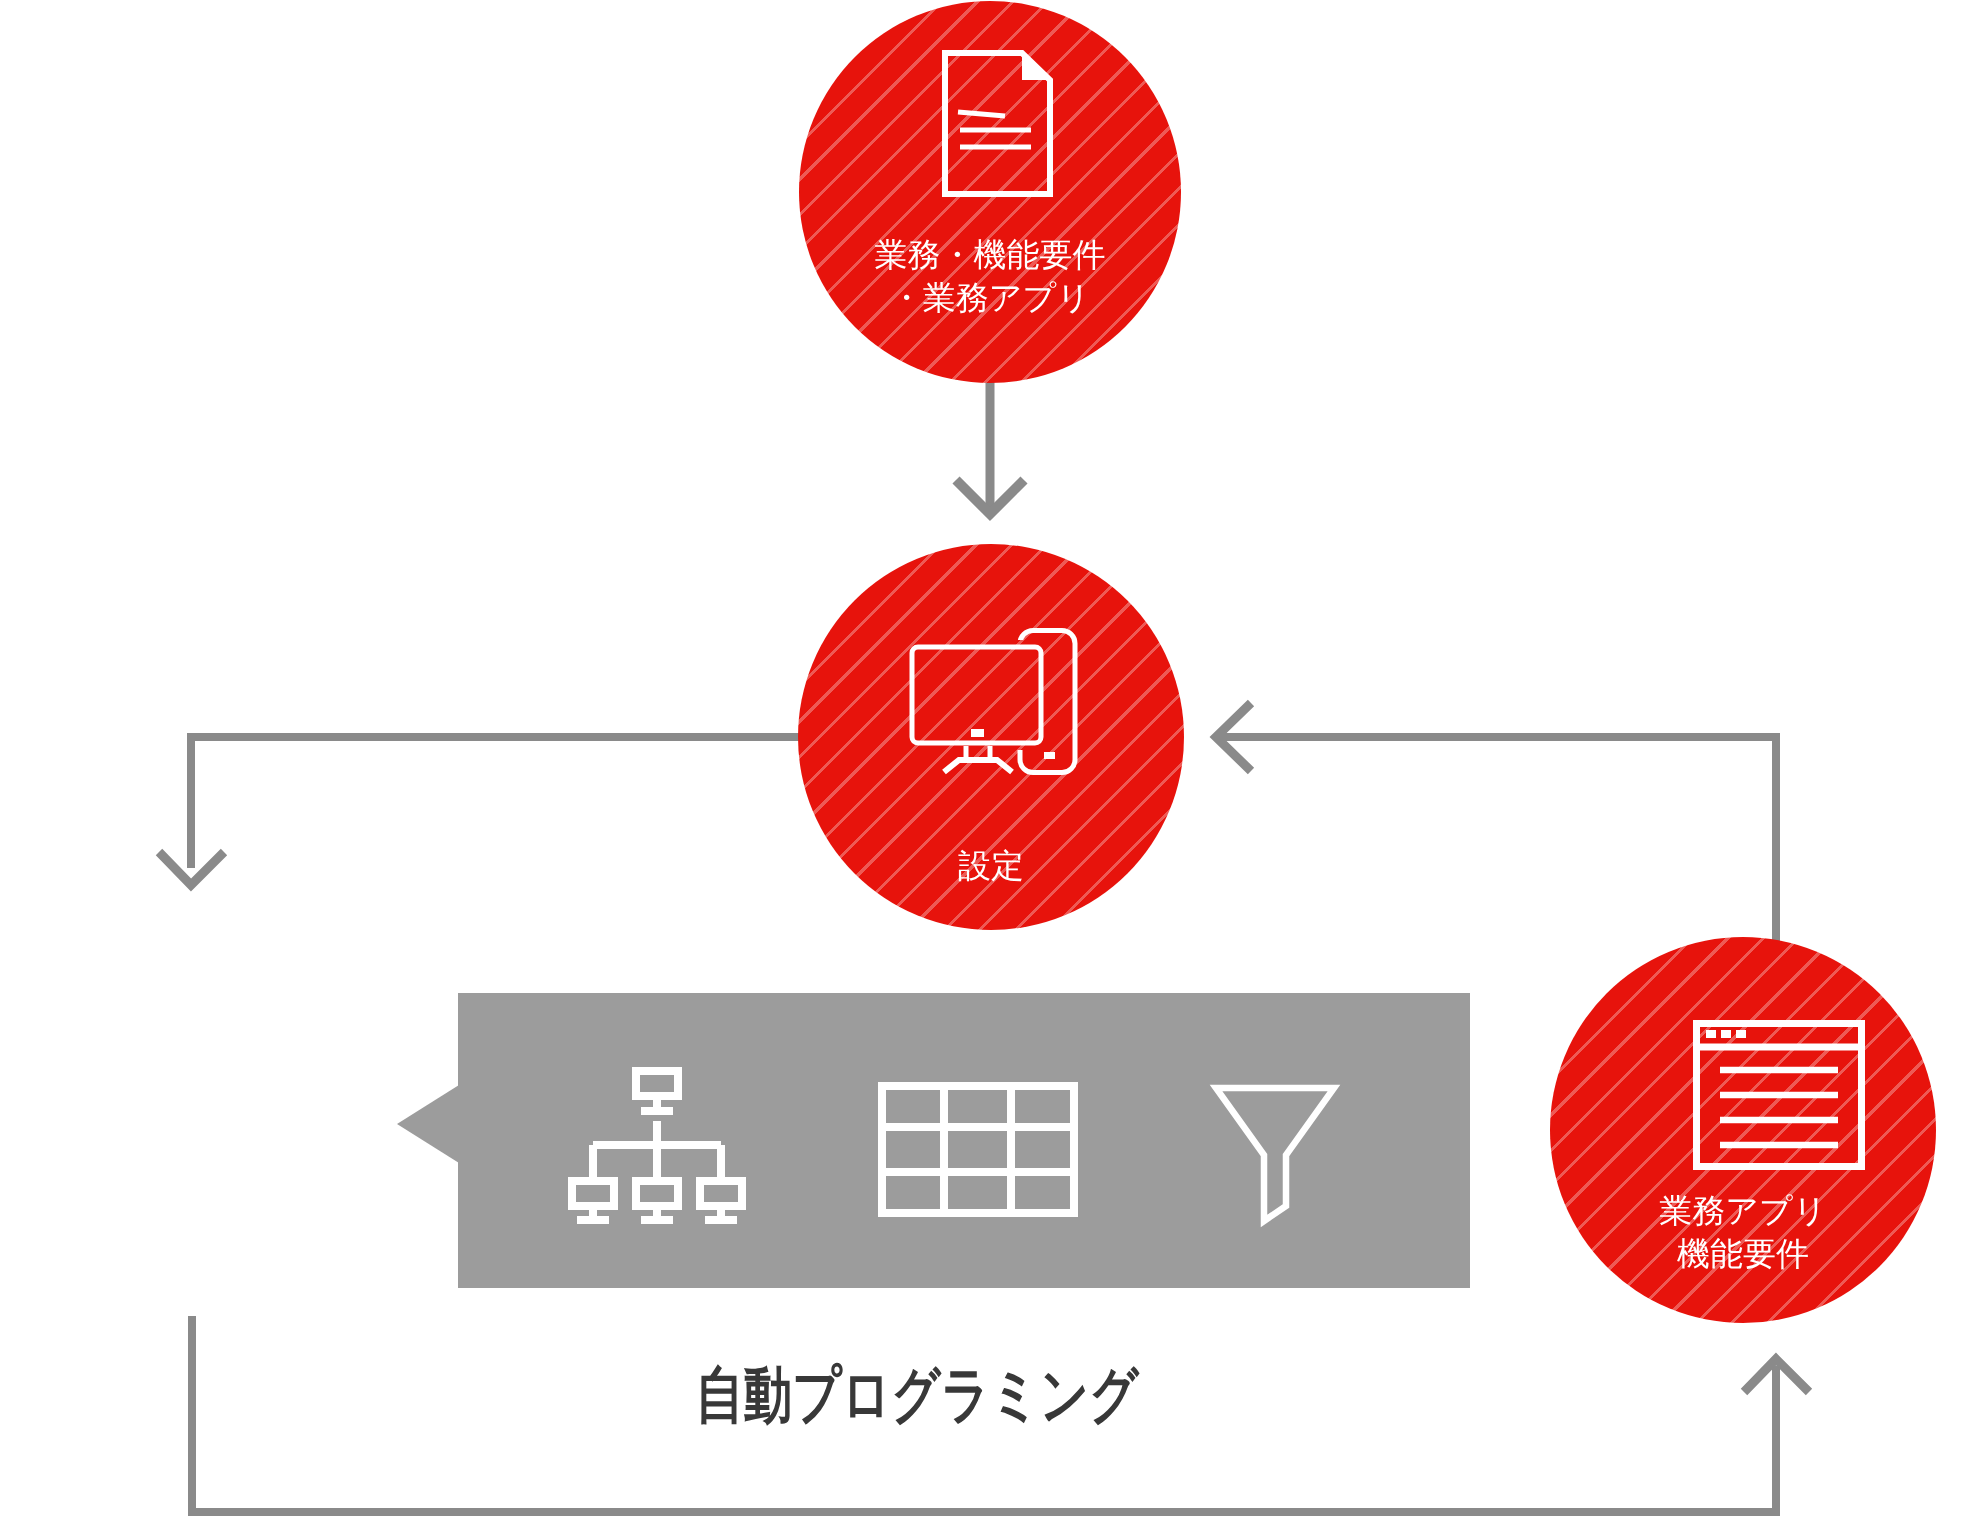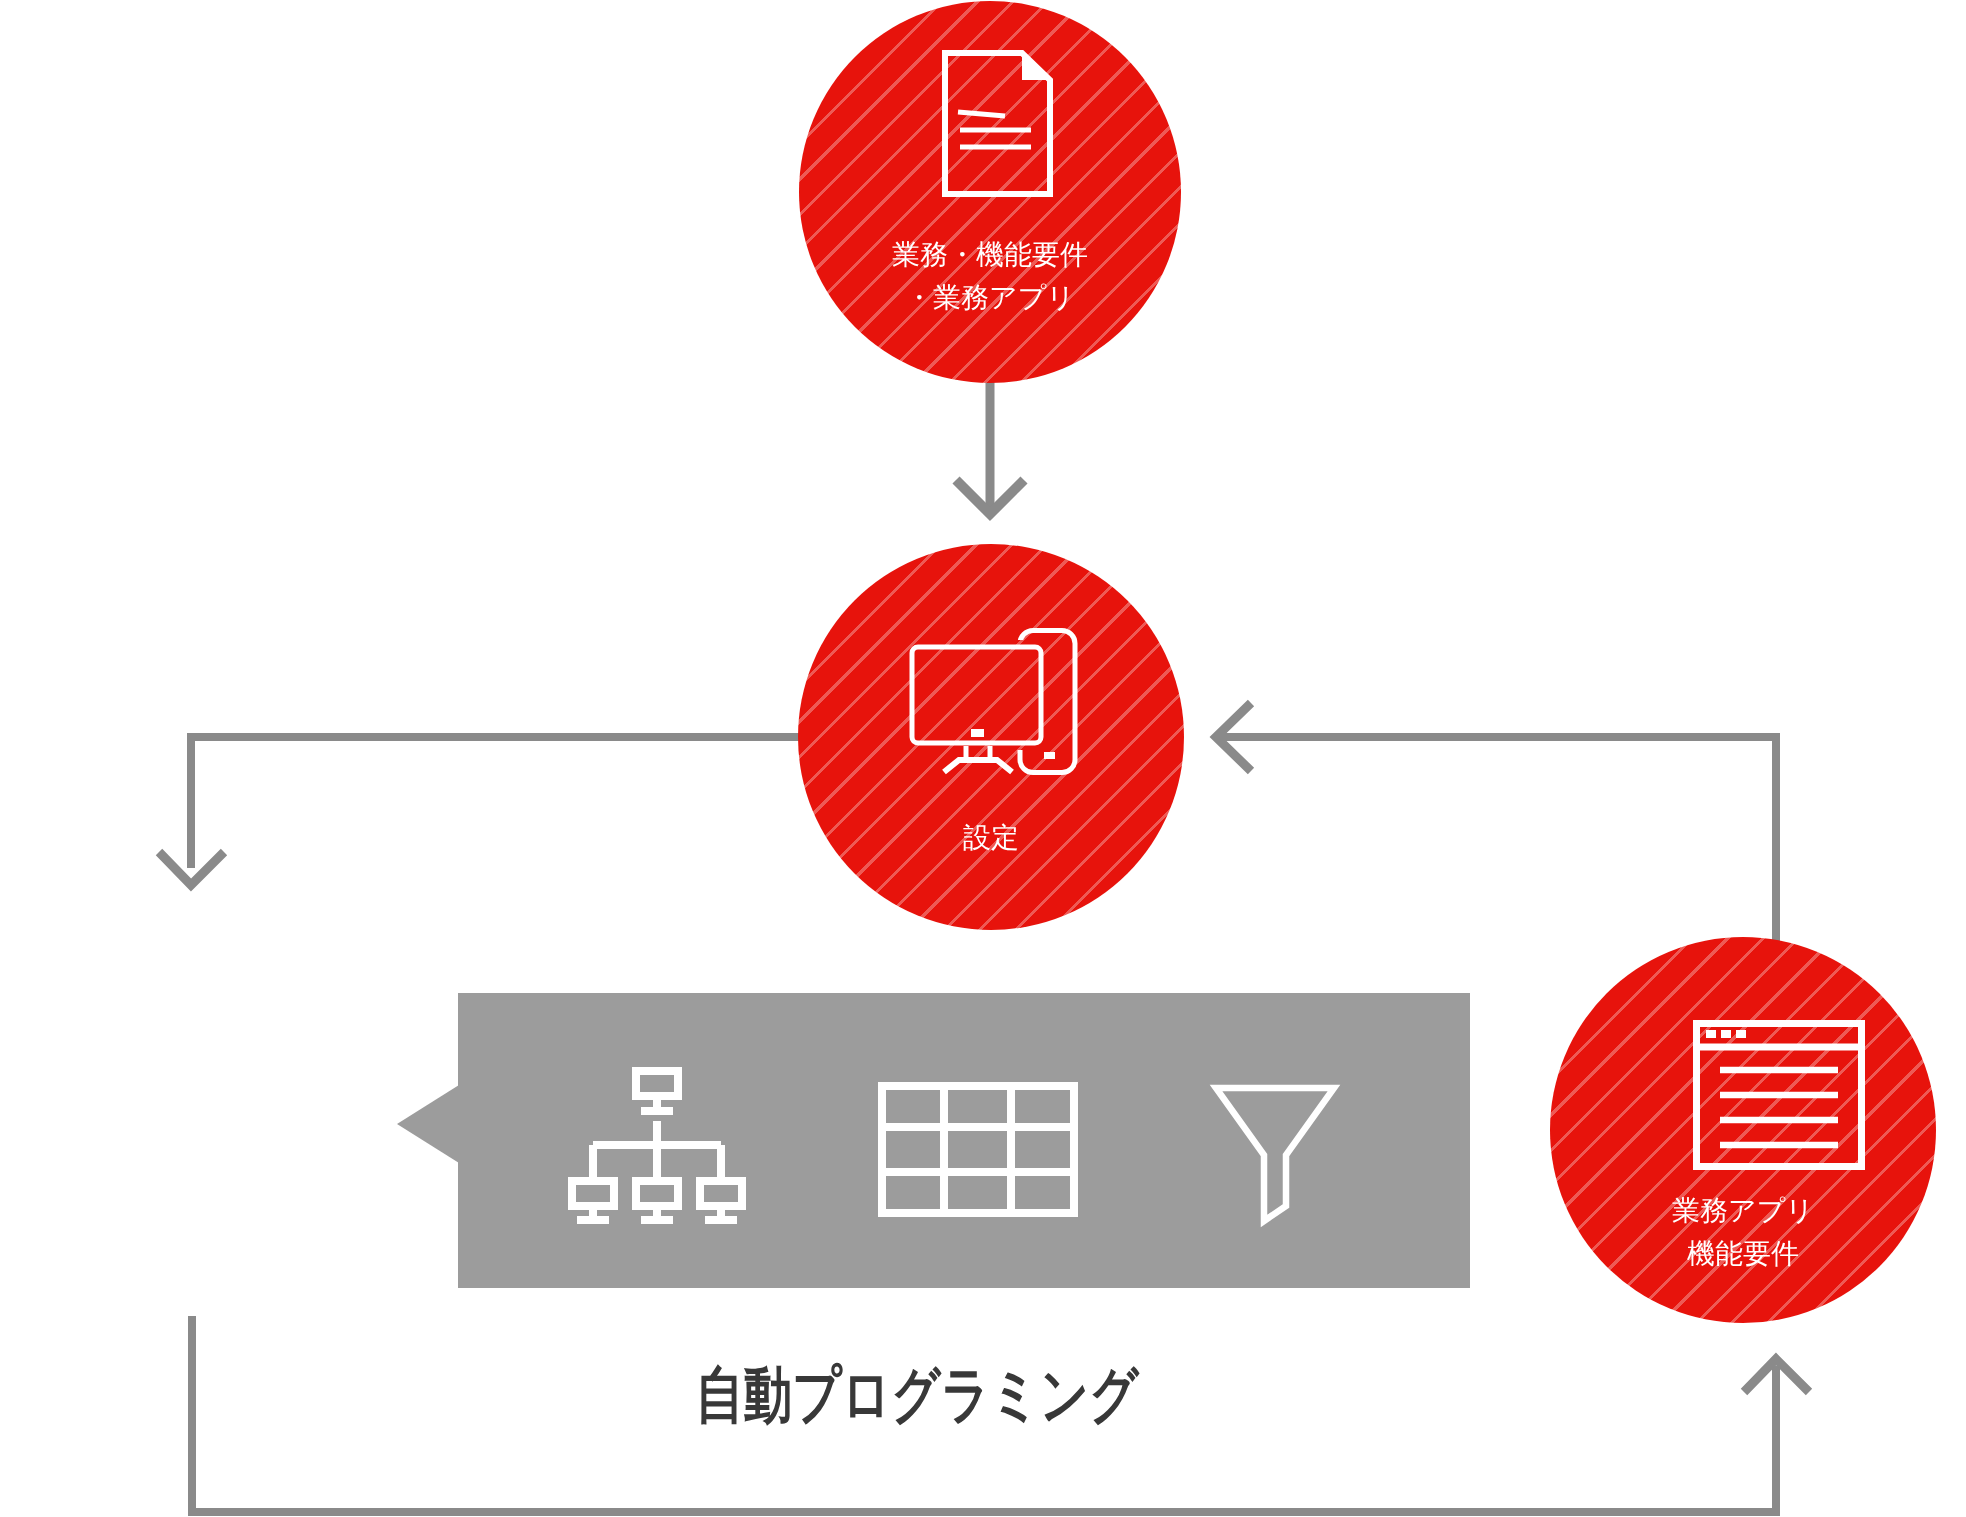"業務・機能要件" .node .lbl { font-size: 28px -> 33px }
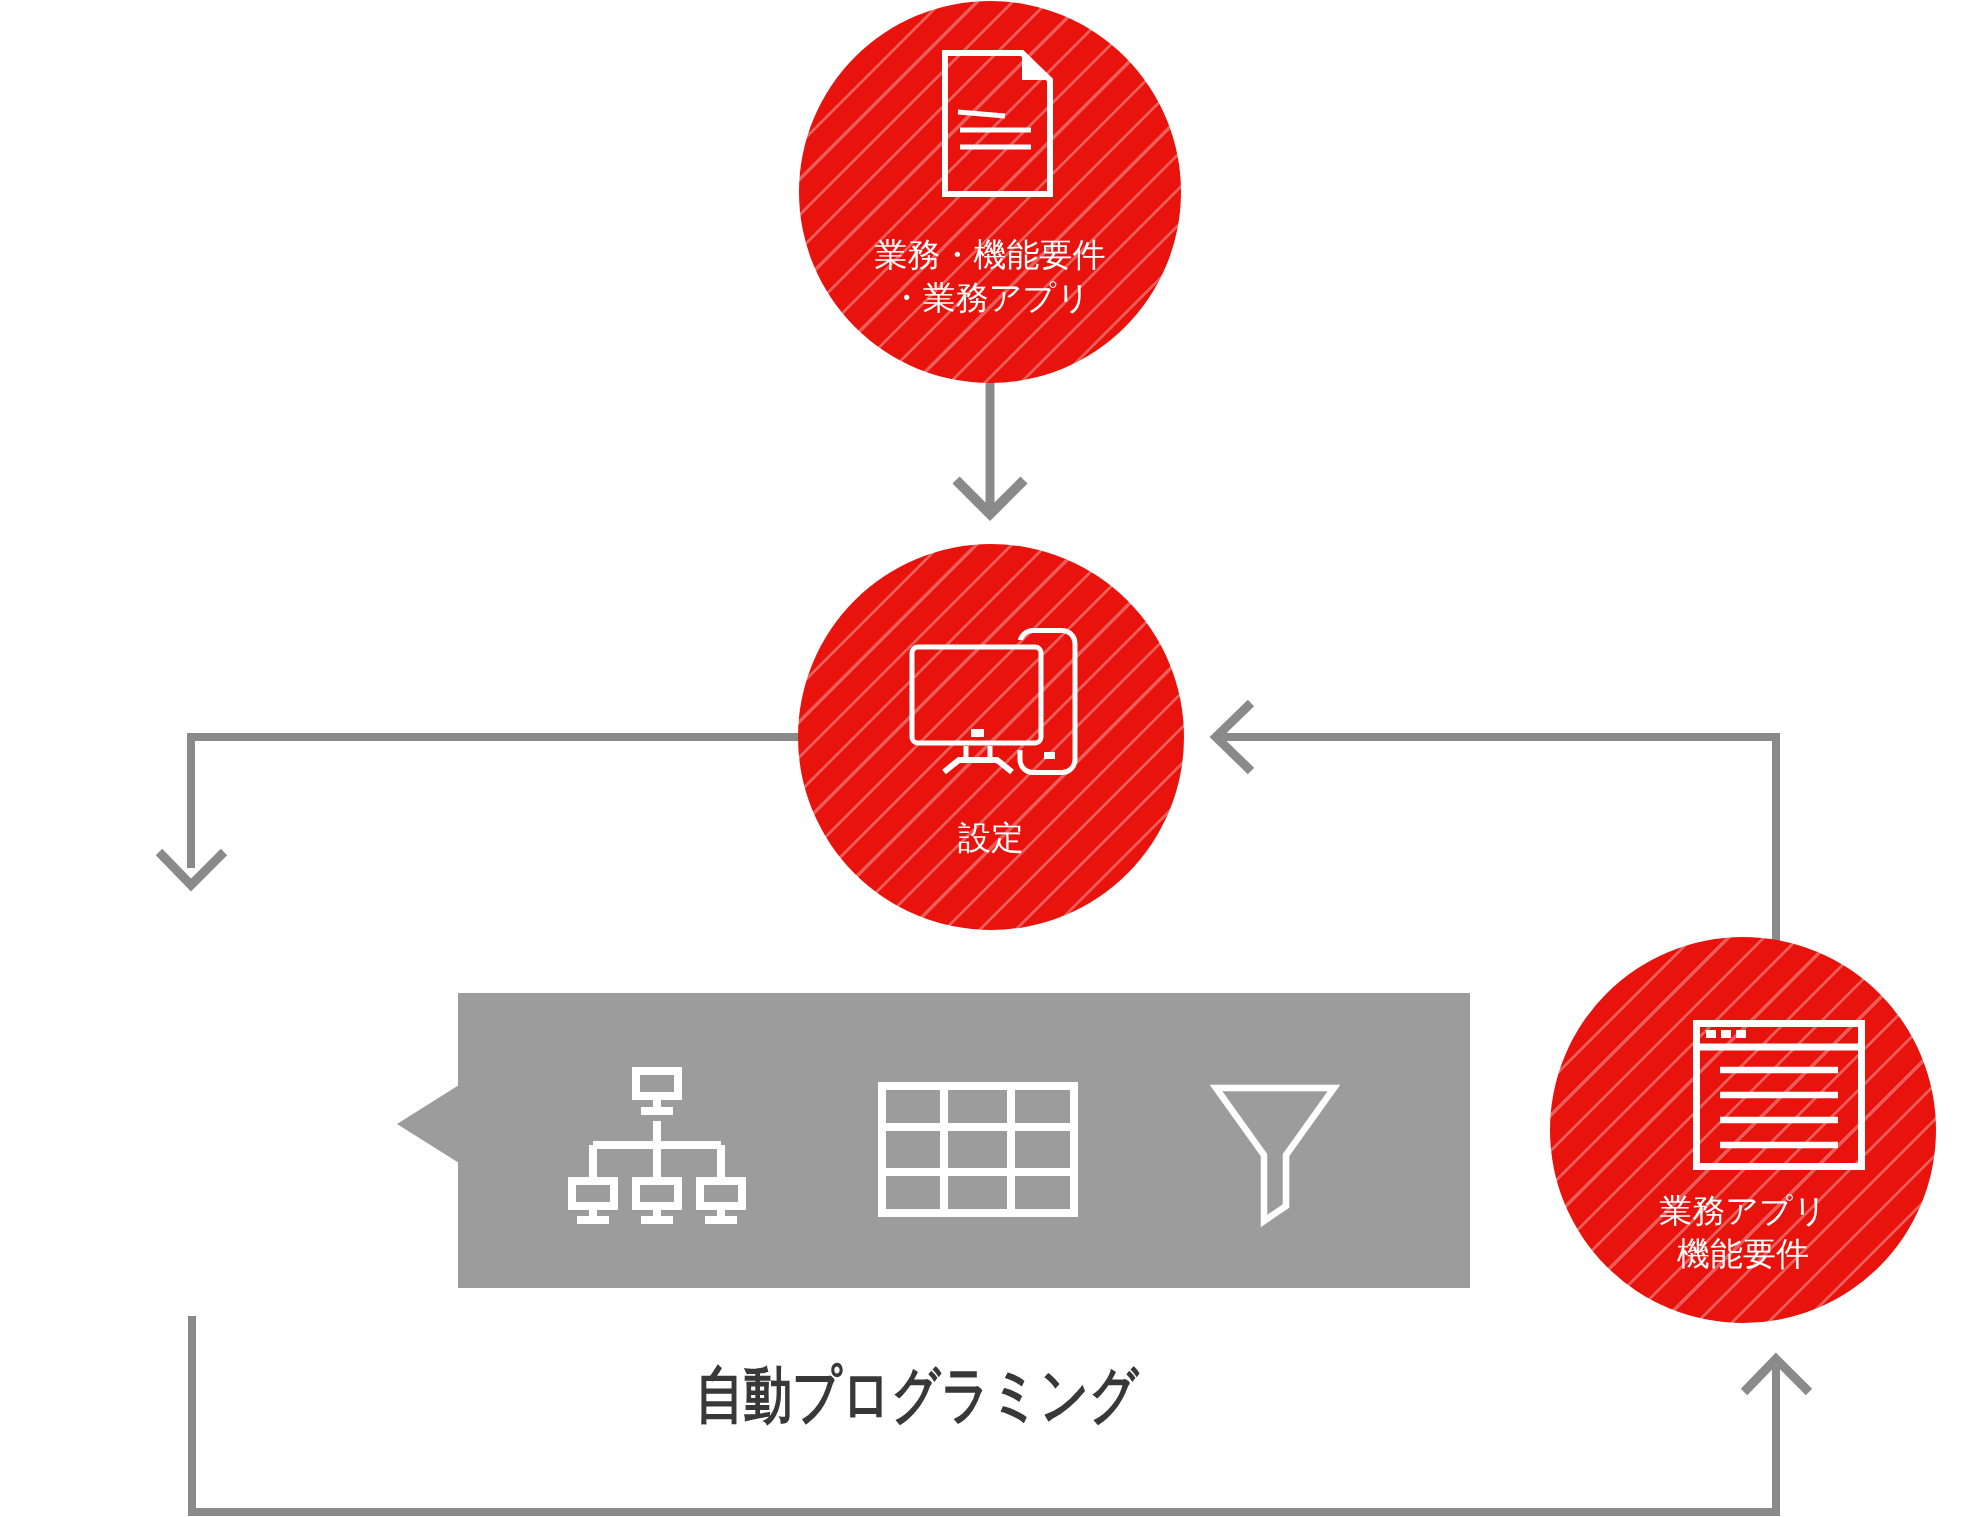"設定" div.lbl { top: 272px -> 300px }
